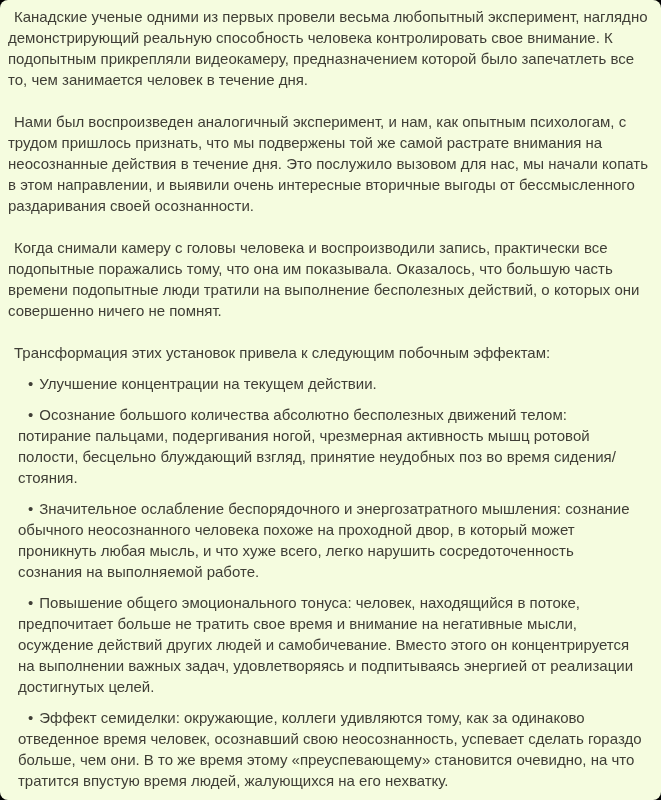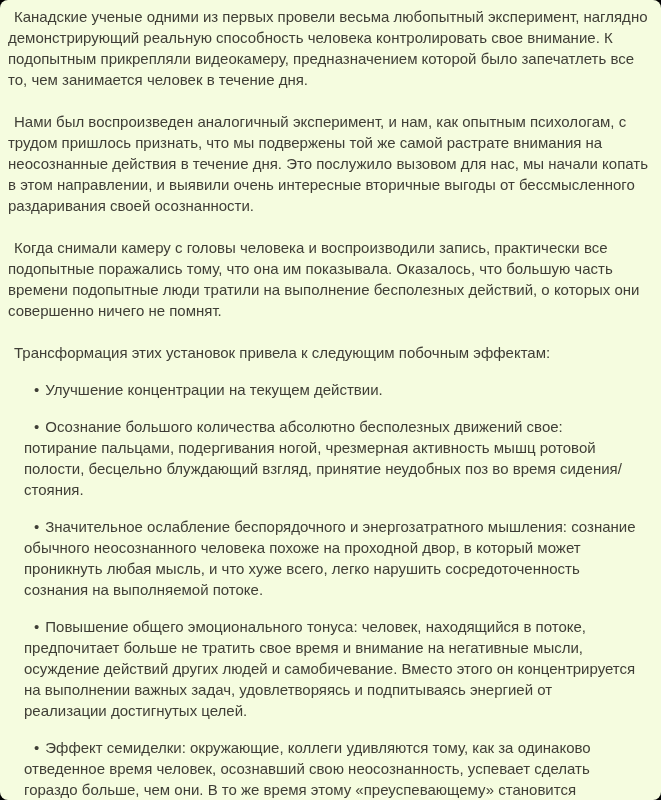"• Улучшение концентрации на текущем" .bullet-item { margin: 16px -> 10px }
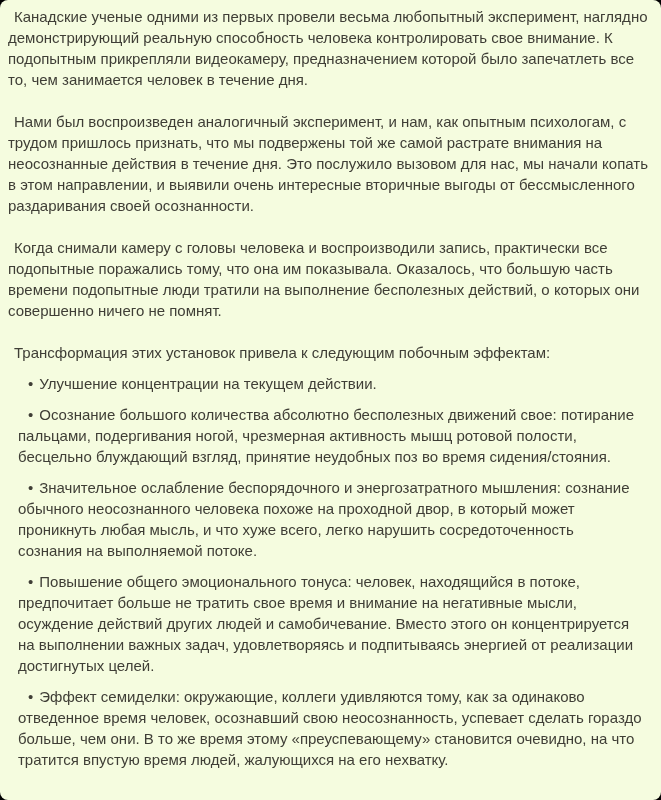"Осознание большого количества абсолютно" span { text: свое -> телом }
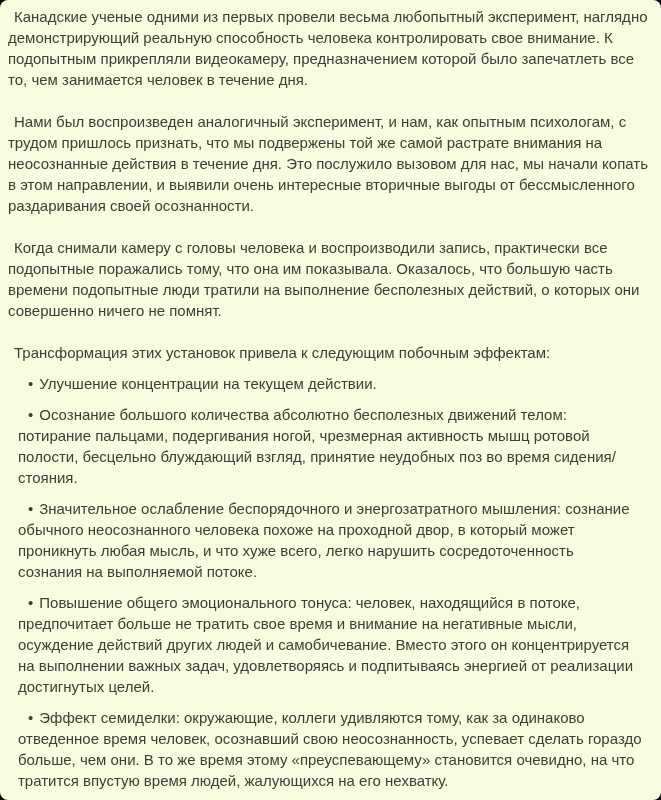"Значительное ослабление беспорядочного и" span { text: потоке -> работе }
